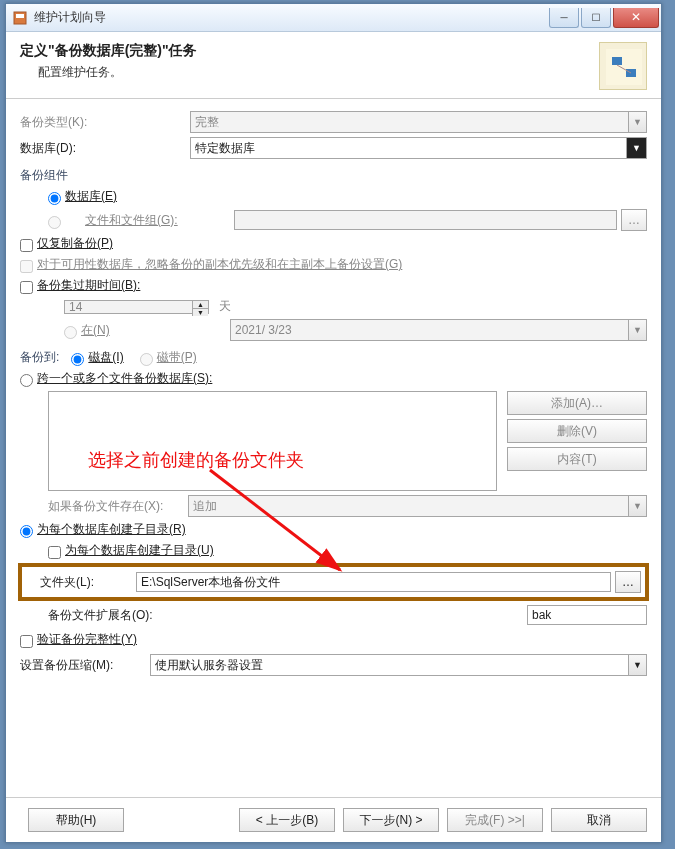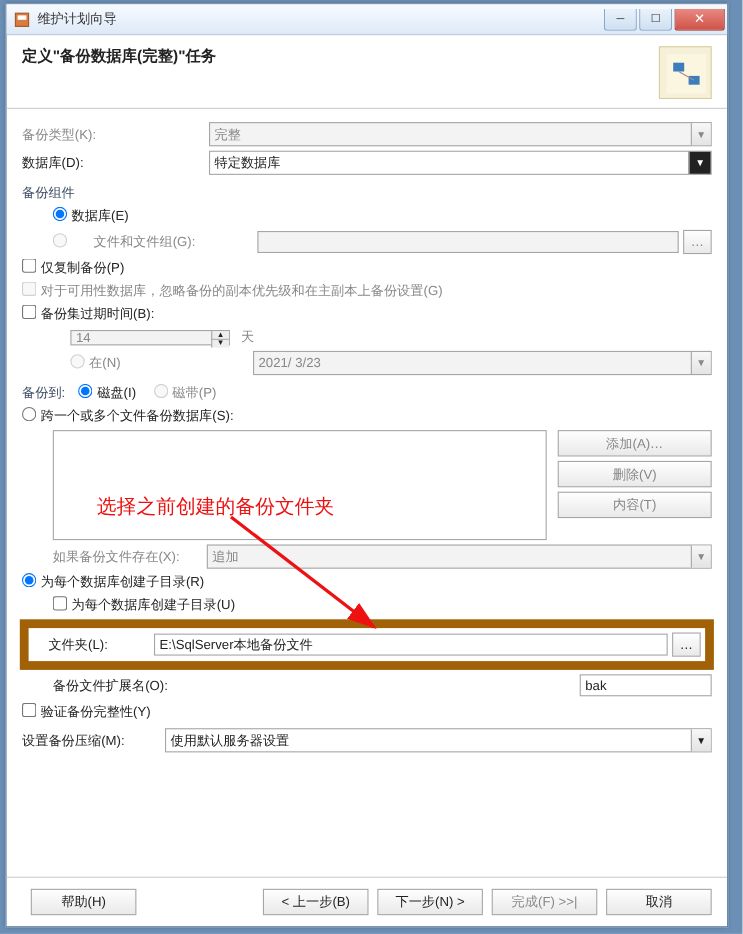"配置维护任务。" div.sub { html: none -> <div>配置维护任务。</div> }
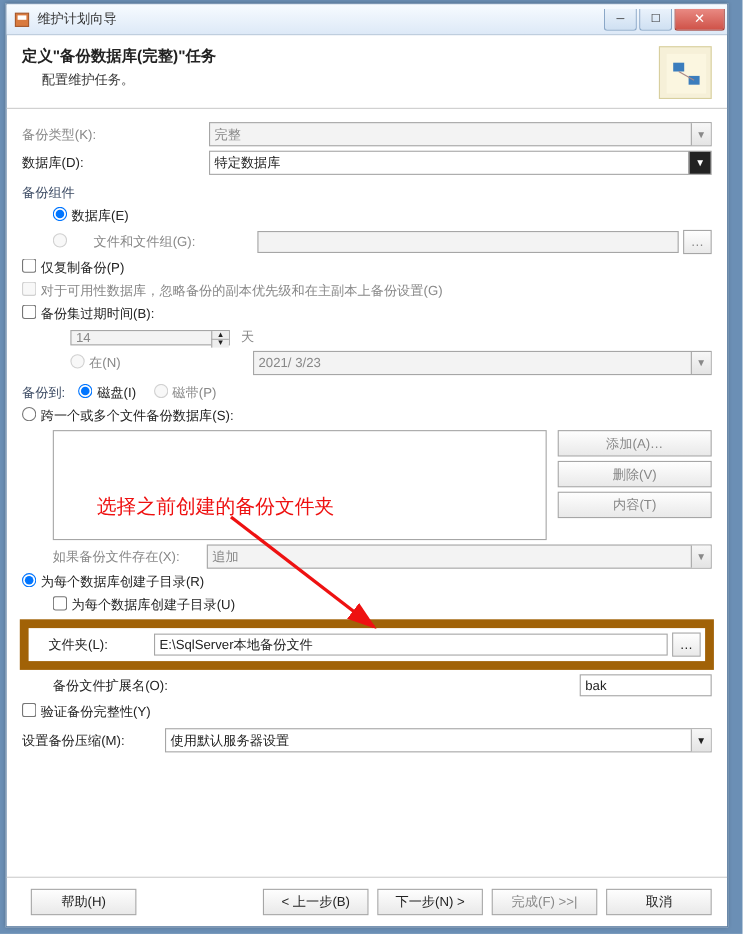"数据库(E)" .radio-label, .check-label { align-items: flex-start -> flex-end; text-decoration: none -> underline }
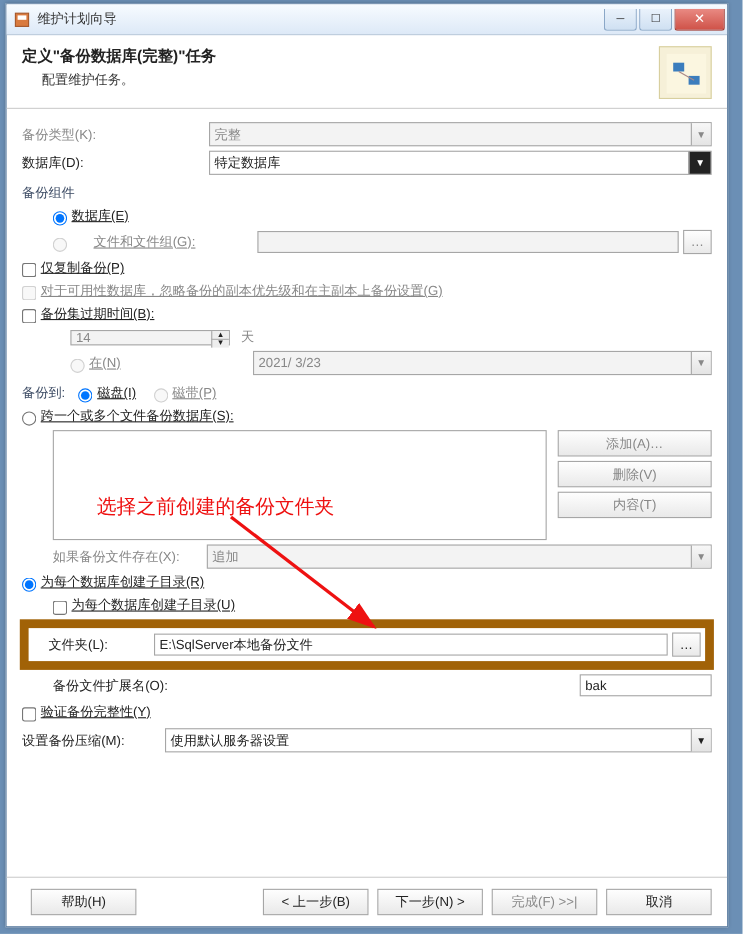"文件夹(L):" .redbox { border: 8px solid #a16207 -> 4px solid #a16207 }
